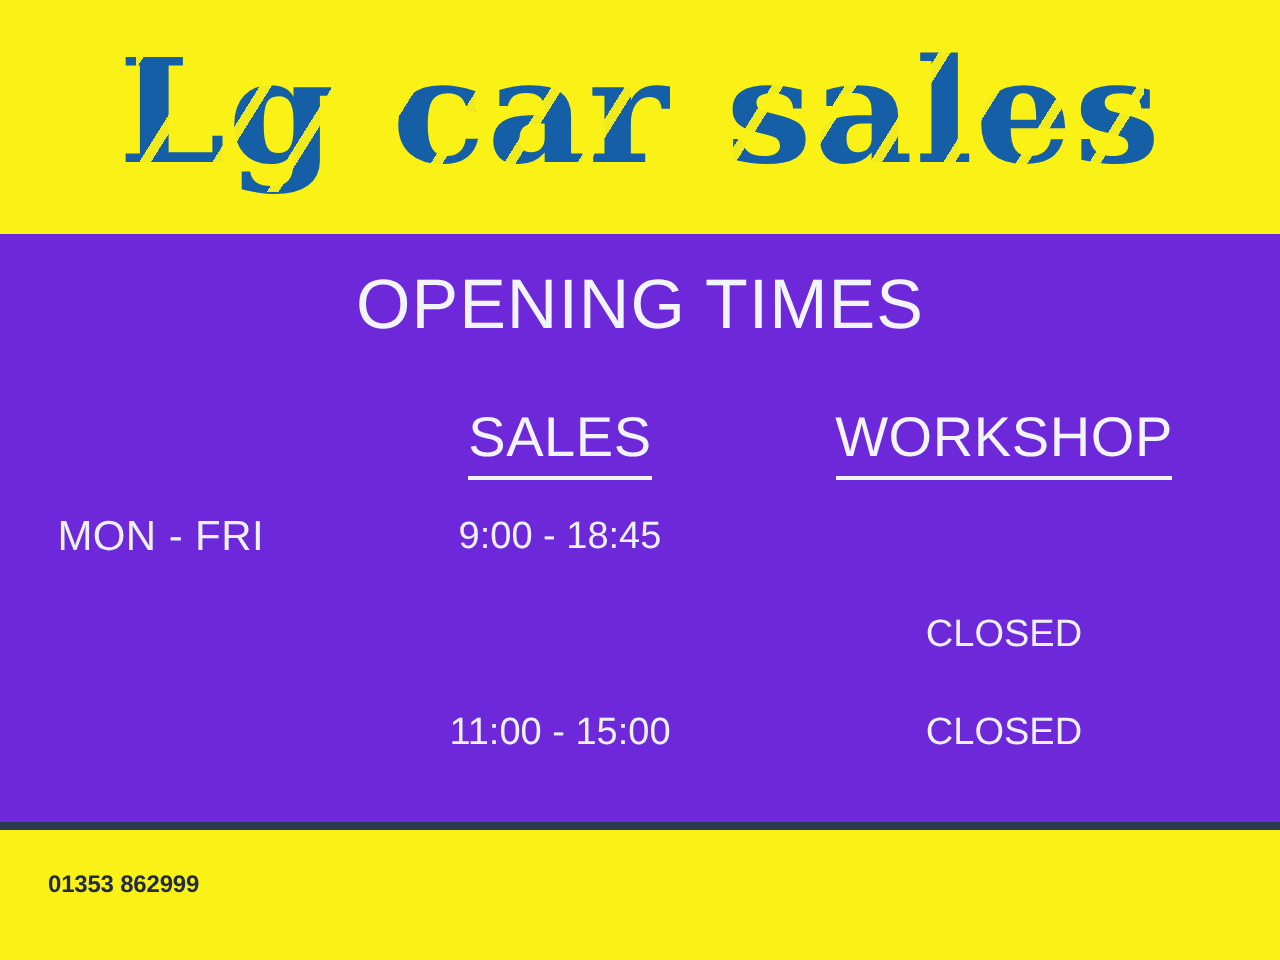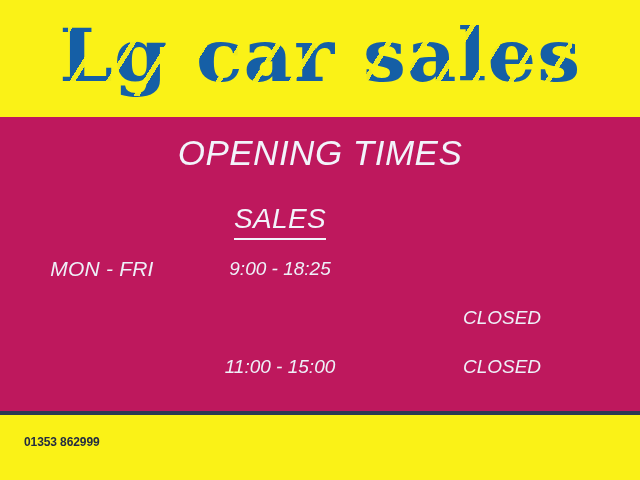"OPENING TIMES" .main-band { background: #be185d -> #6d28d9; font-style: italic -> none }
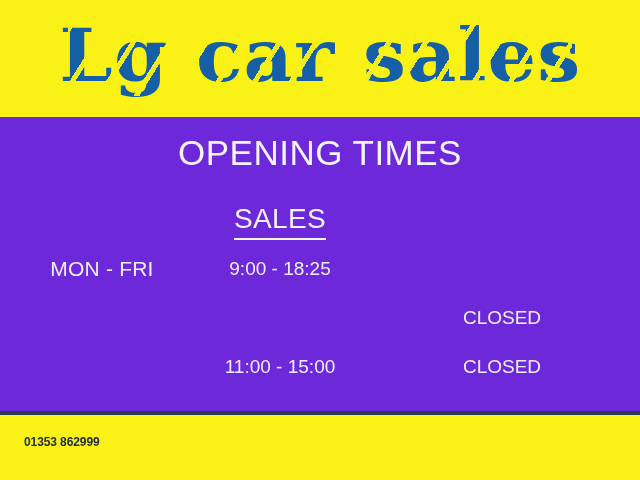"WORKSHOP" div.col-head { html: none -> <div> <span>WORKSHOP</span> </div> }
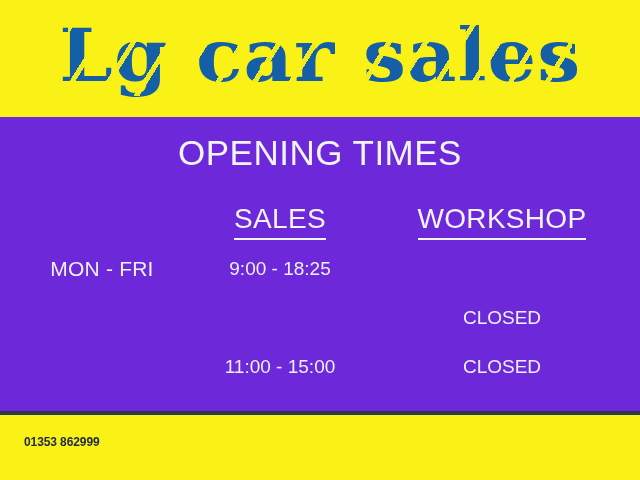"MON - FRI" .cell.day { margin-left: 36px -> none; text-align: center -> right }
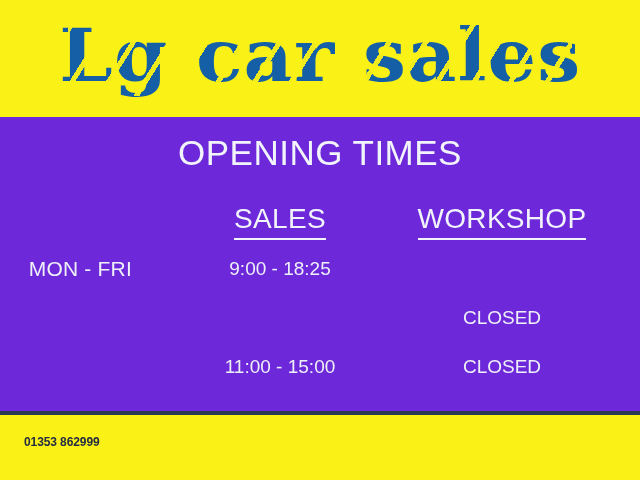"9:00 - 18:25" div.cell { text: 18:25 -> 18:45 }
